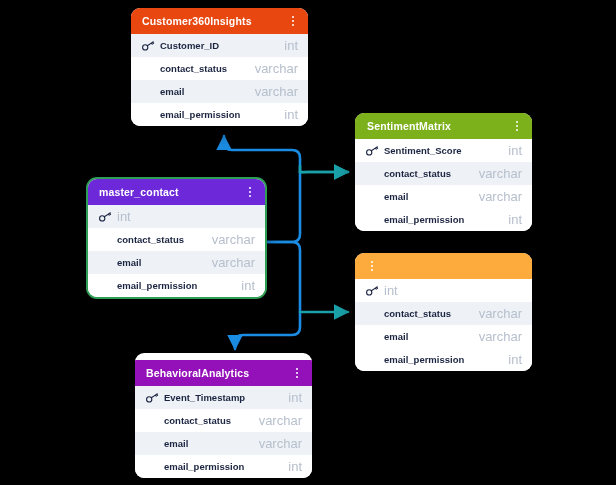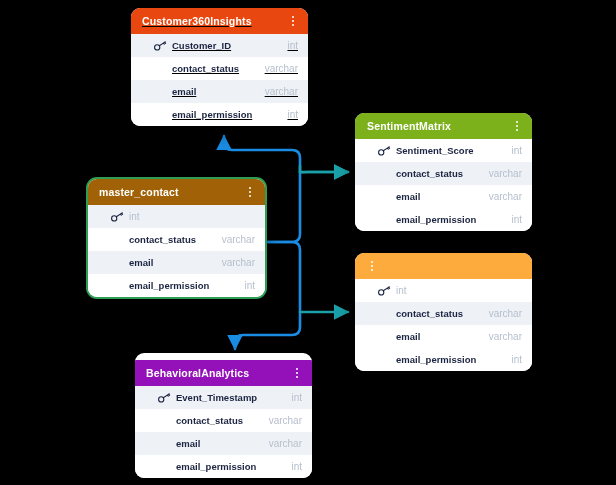"Customer360Insights" div.node { text-decoration: underline -> none }
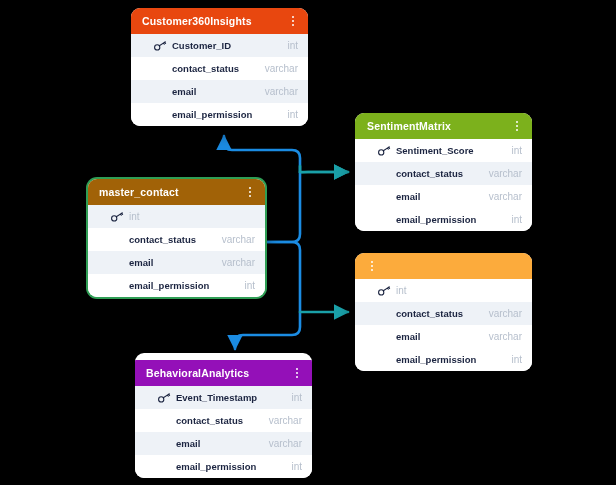"Customer_ID" .row { padding: 0 10px 0 23px -> 0 10px 0 11px }
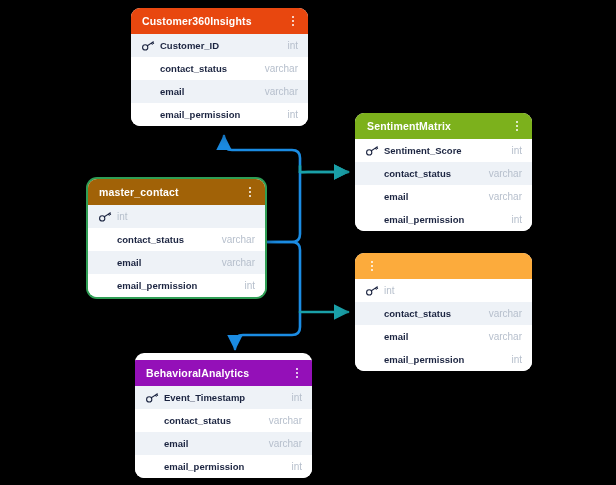"int" .coltype { font-size: 10px -> 13px }
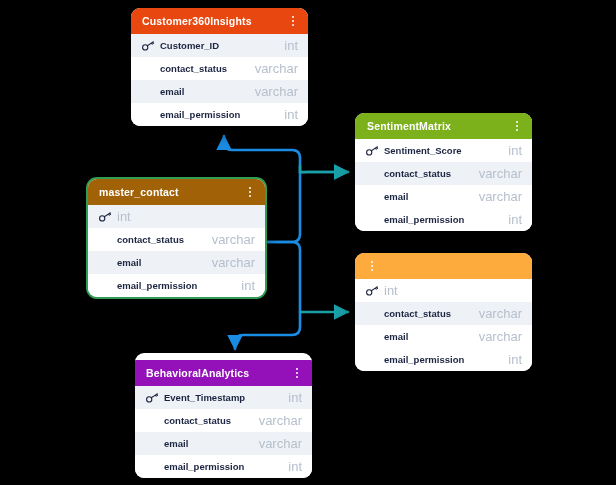"master_contact" div.node-header { background: #a16207 -> #6d28d9 }
